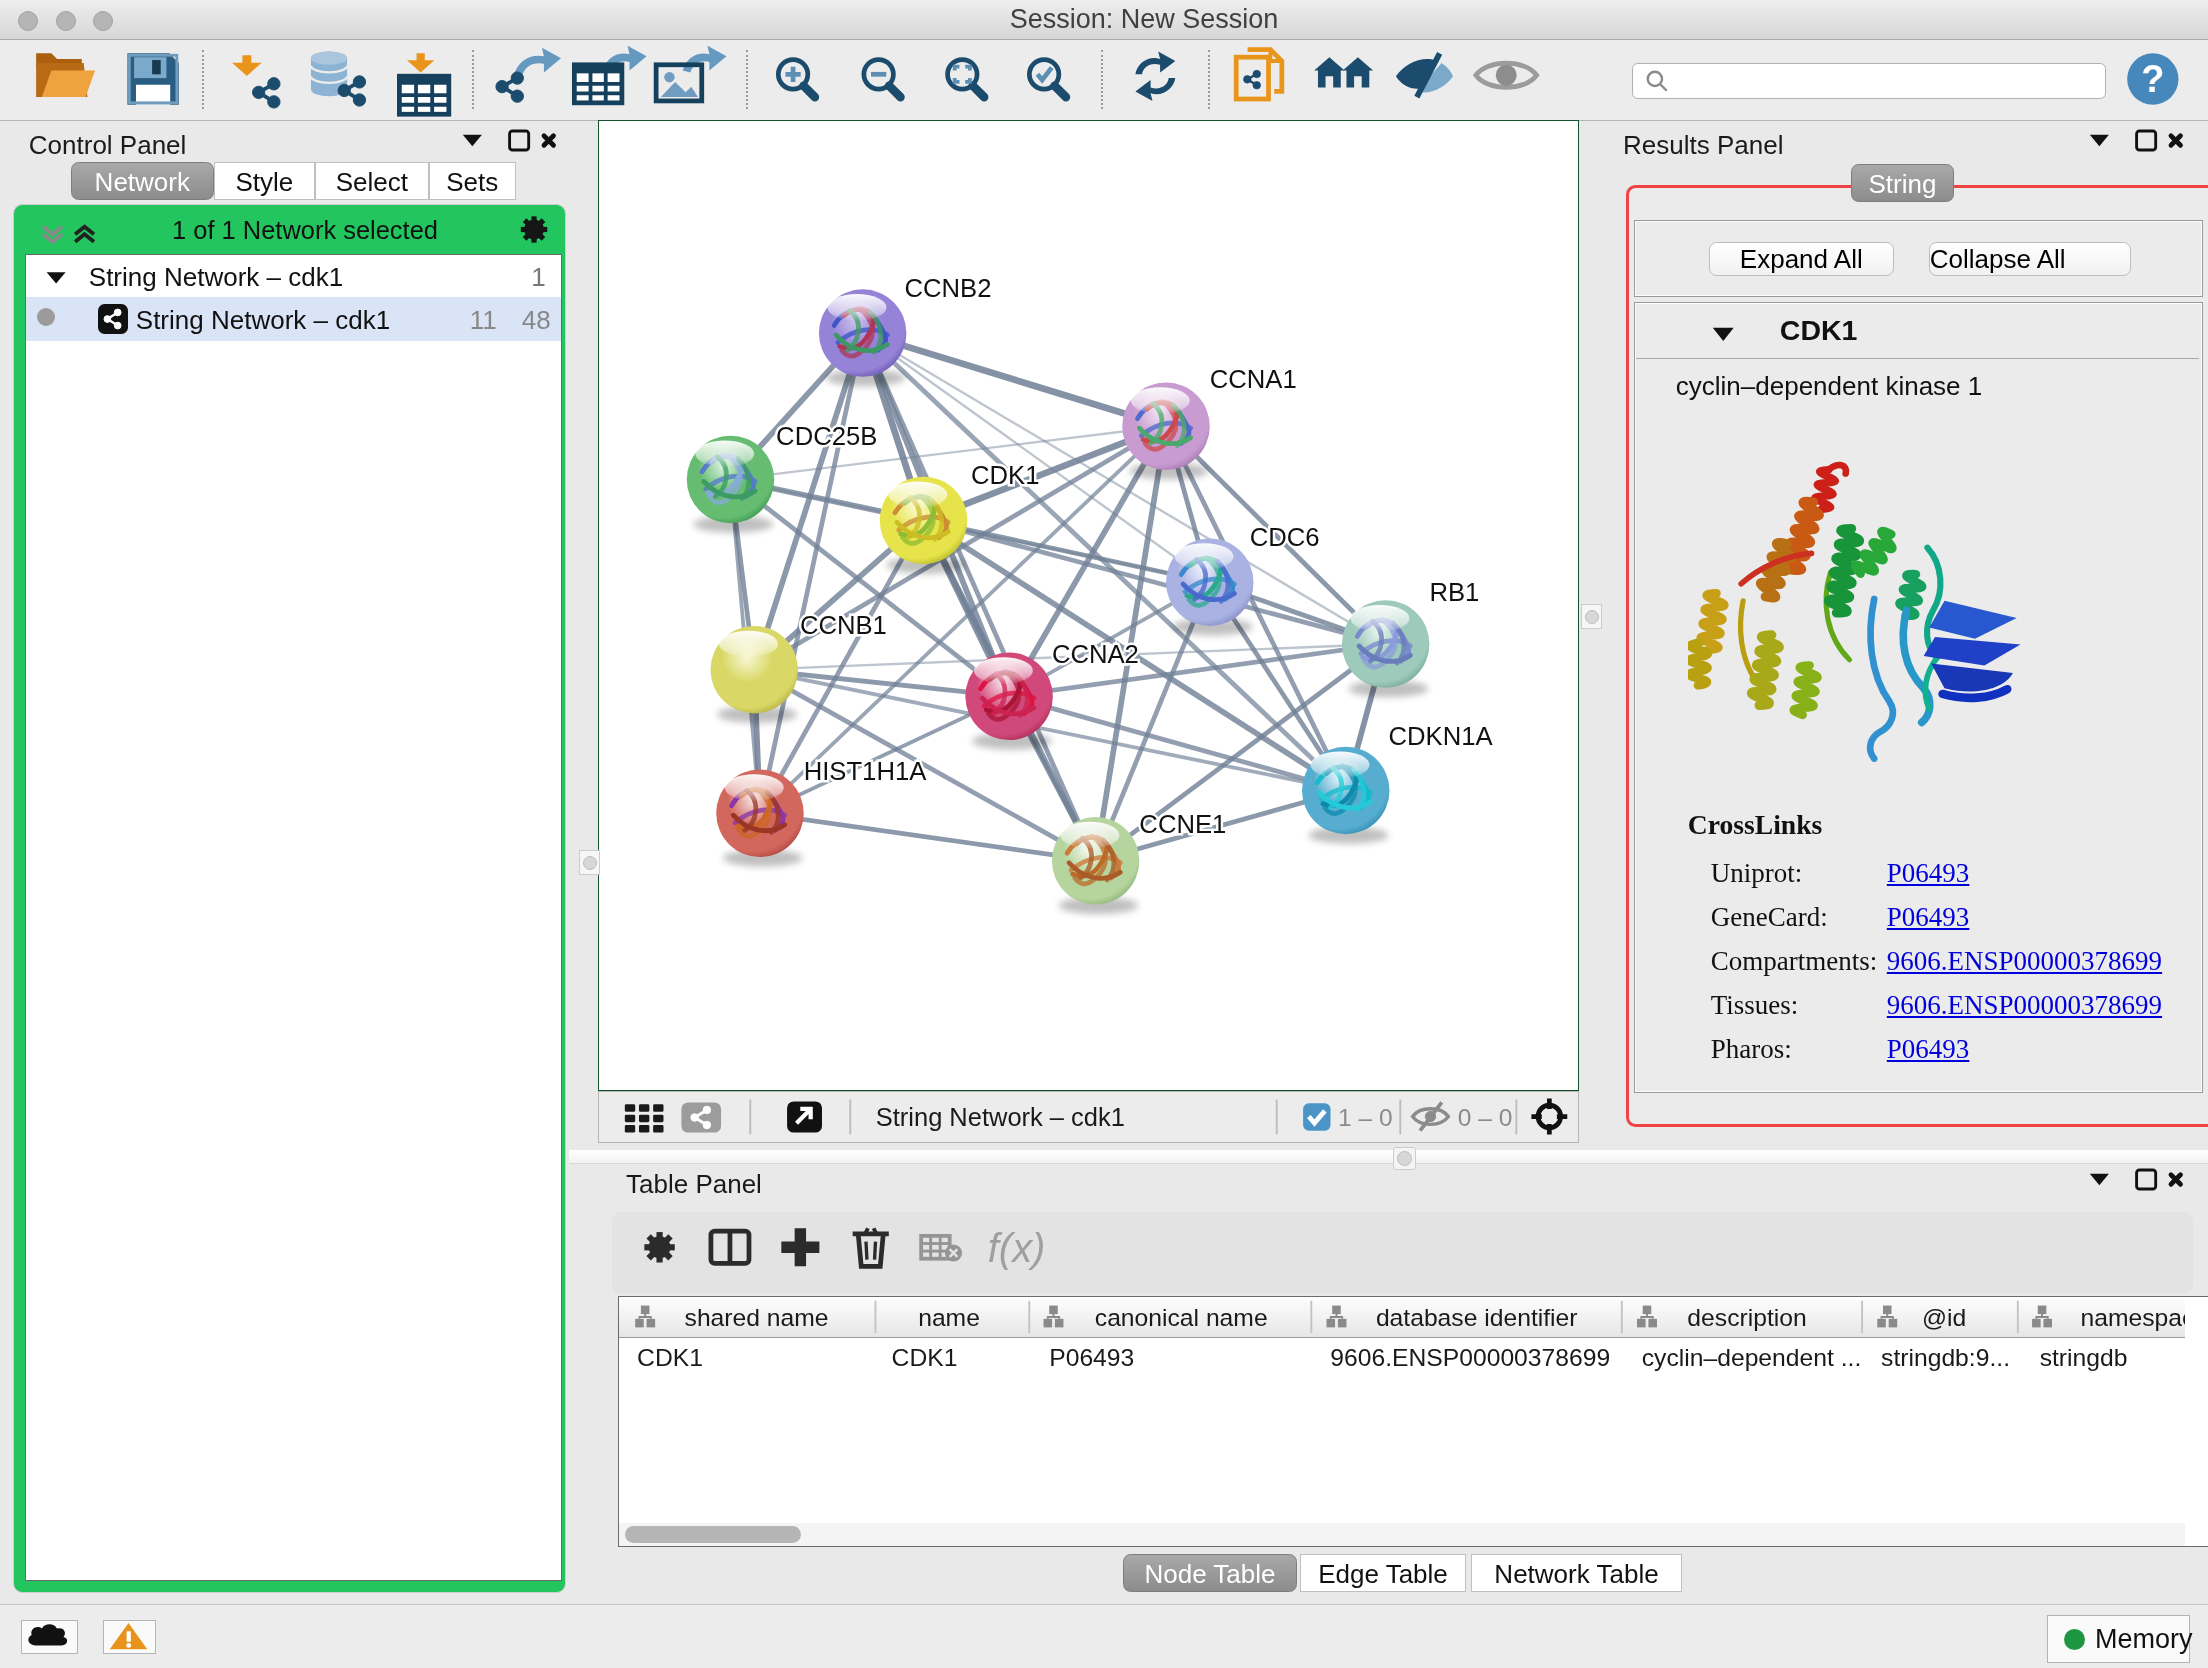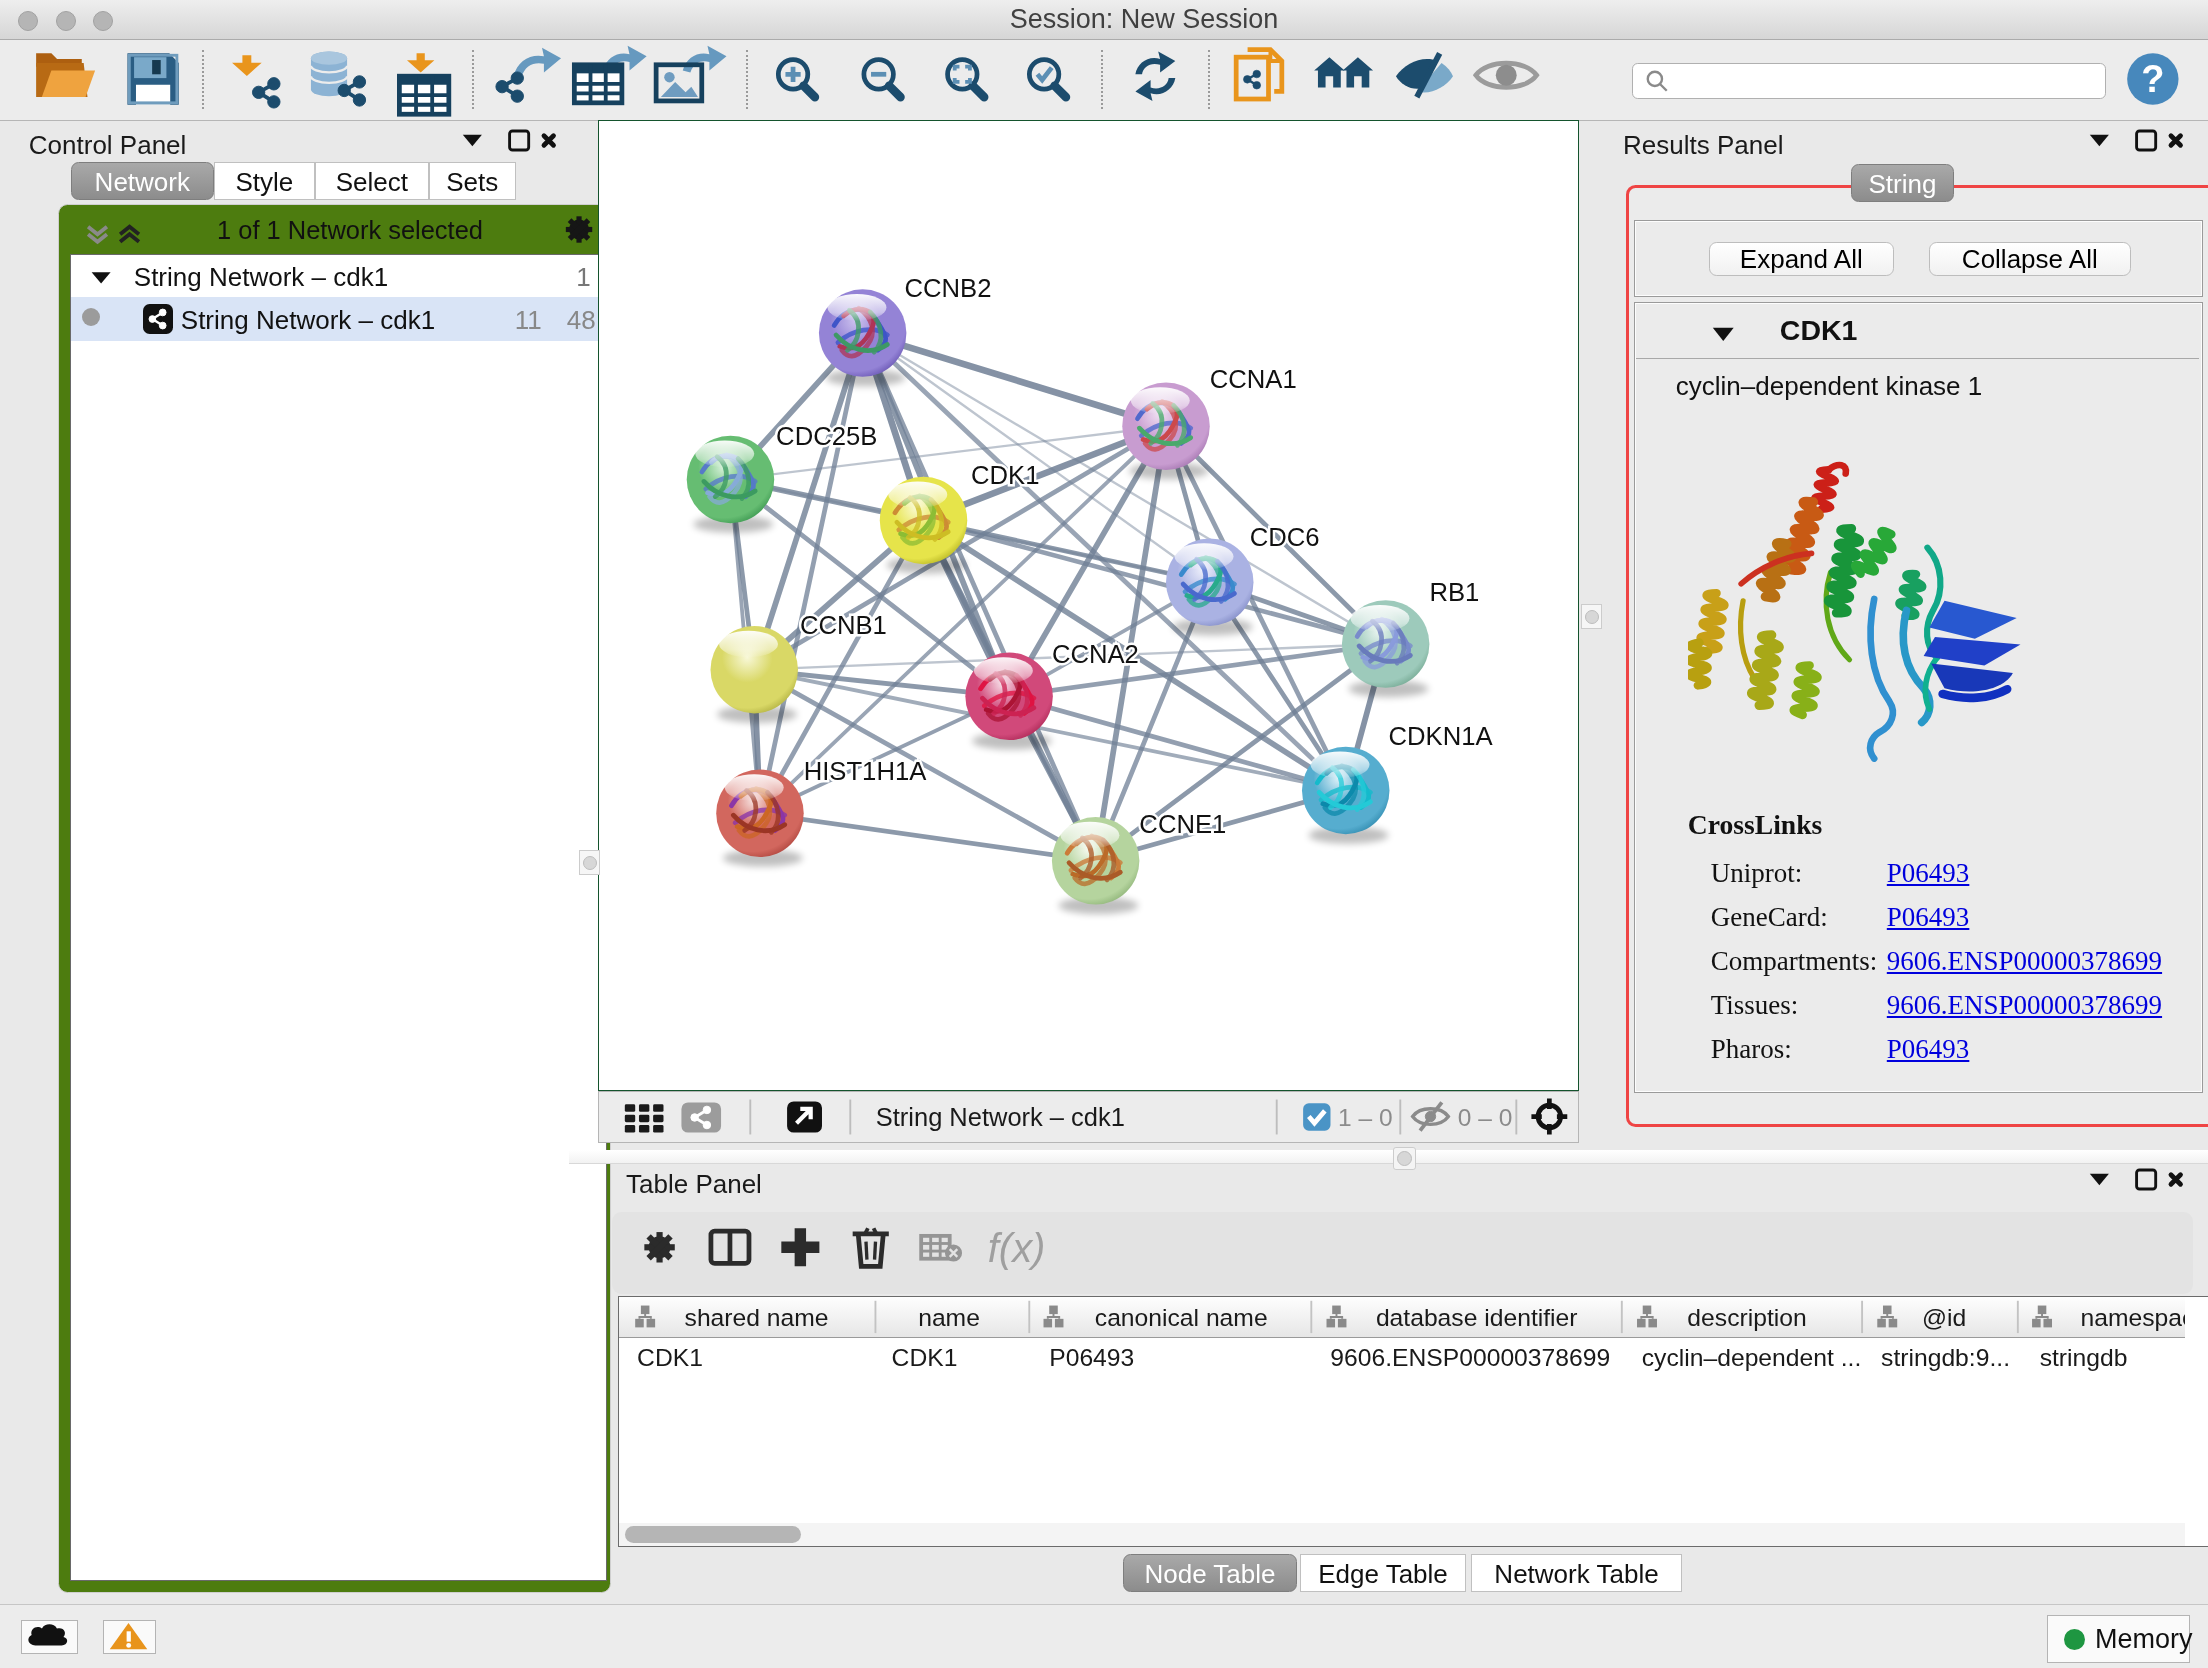"1 of 1 Network selected" #cp-outer { background: #4d7c0f -> #22c55e; margin-left: 45px -> none }
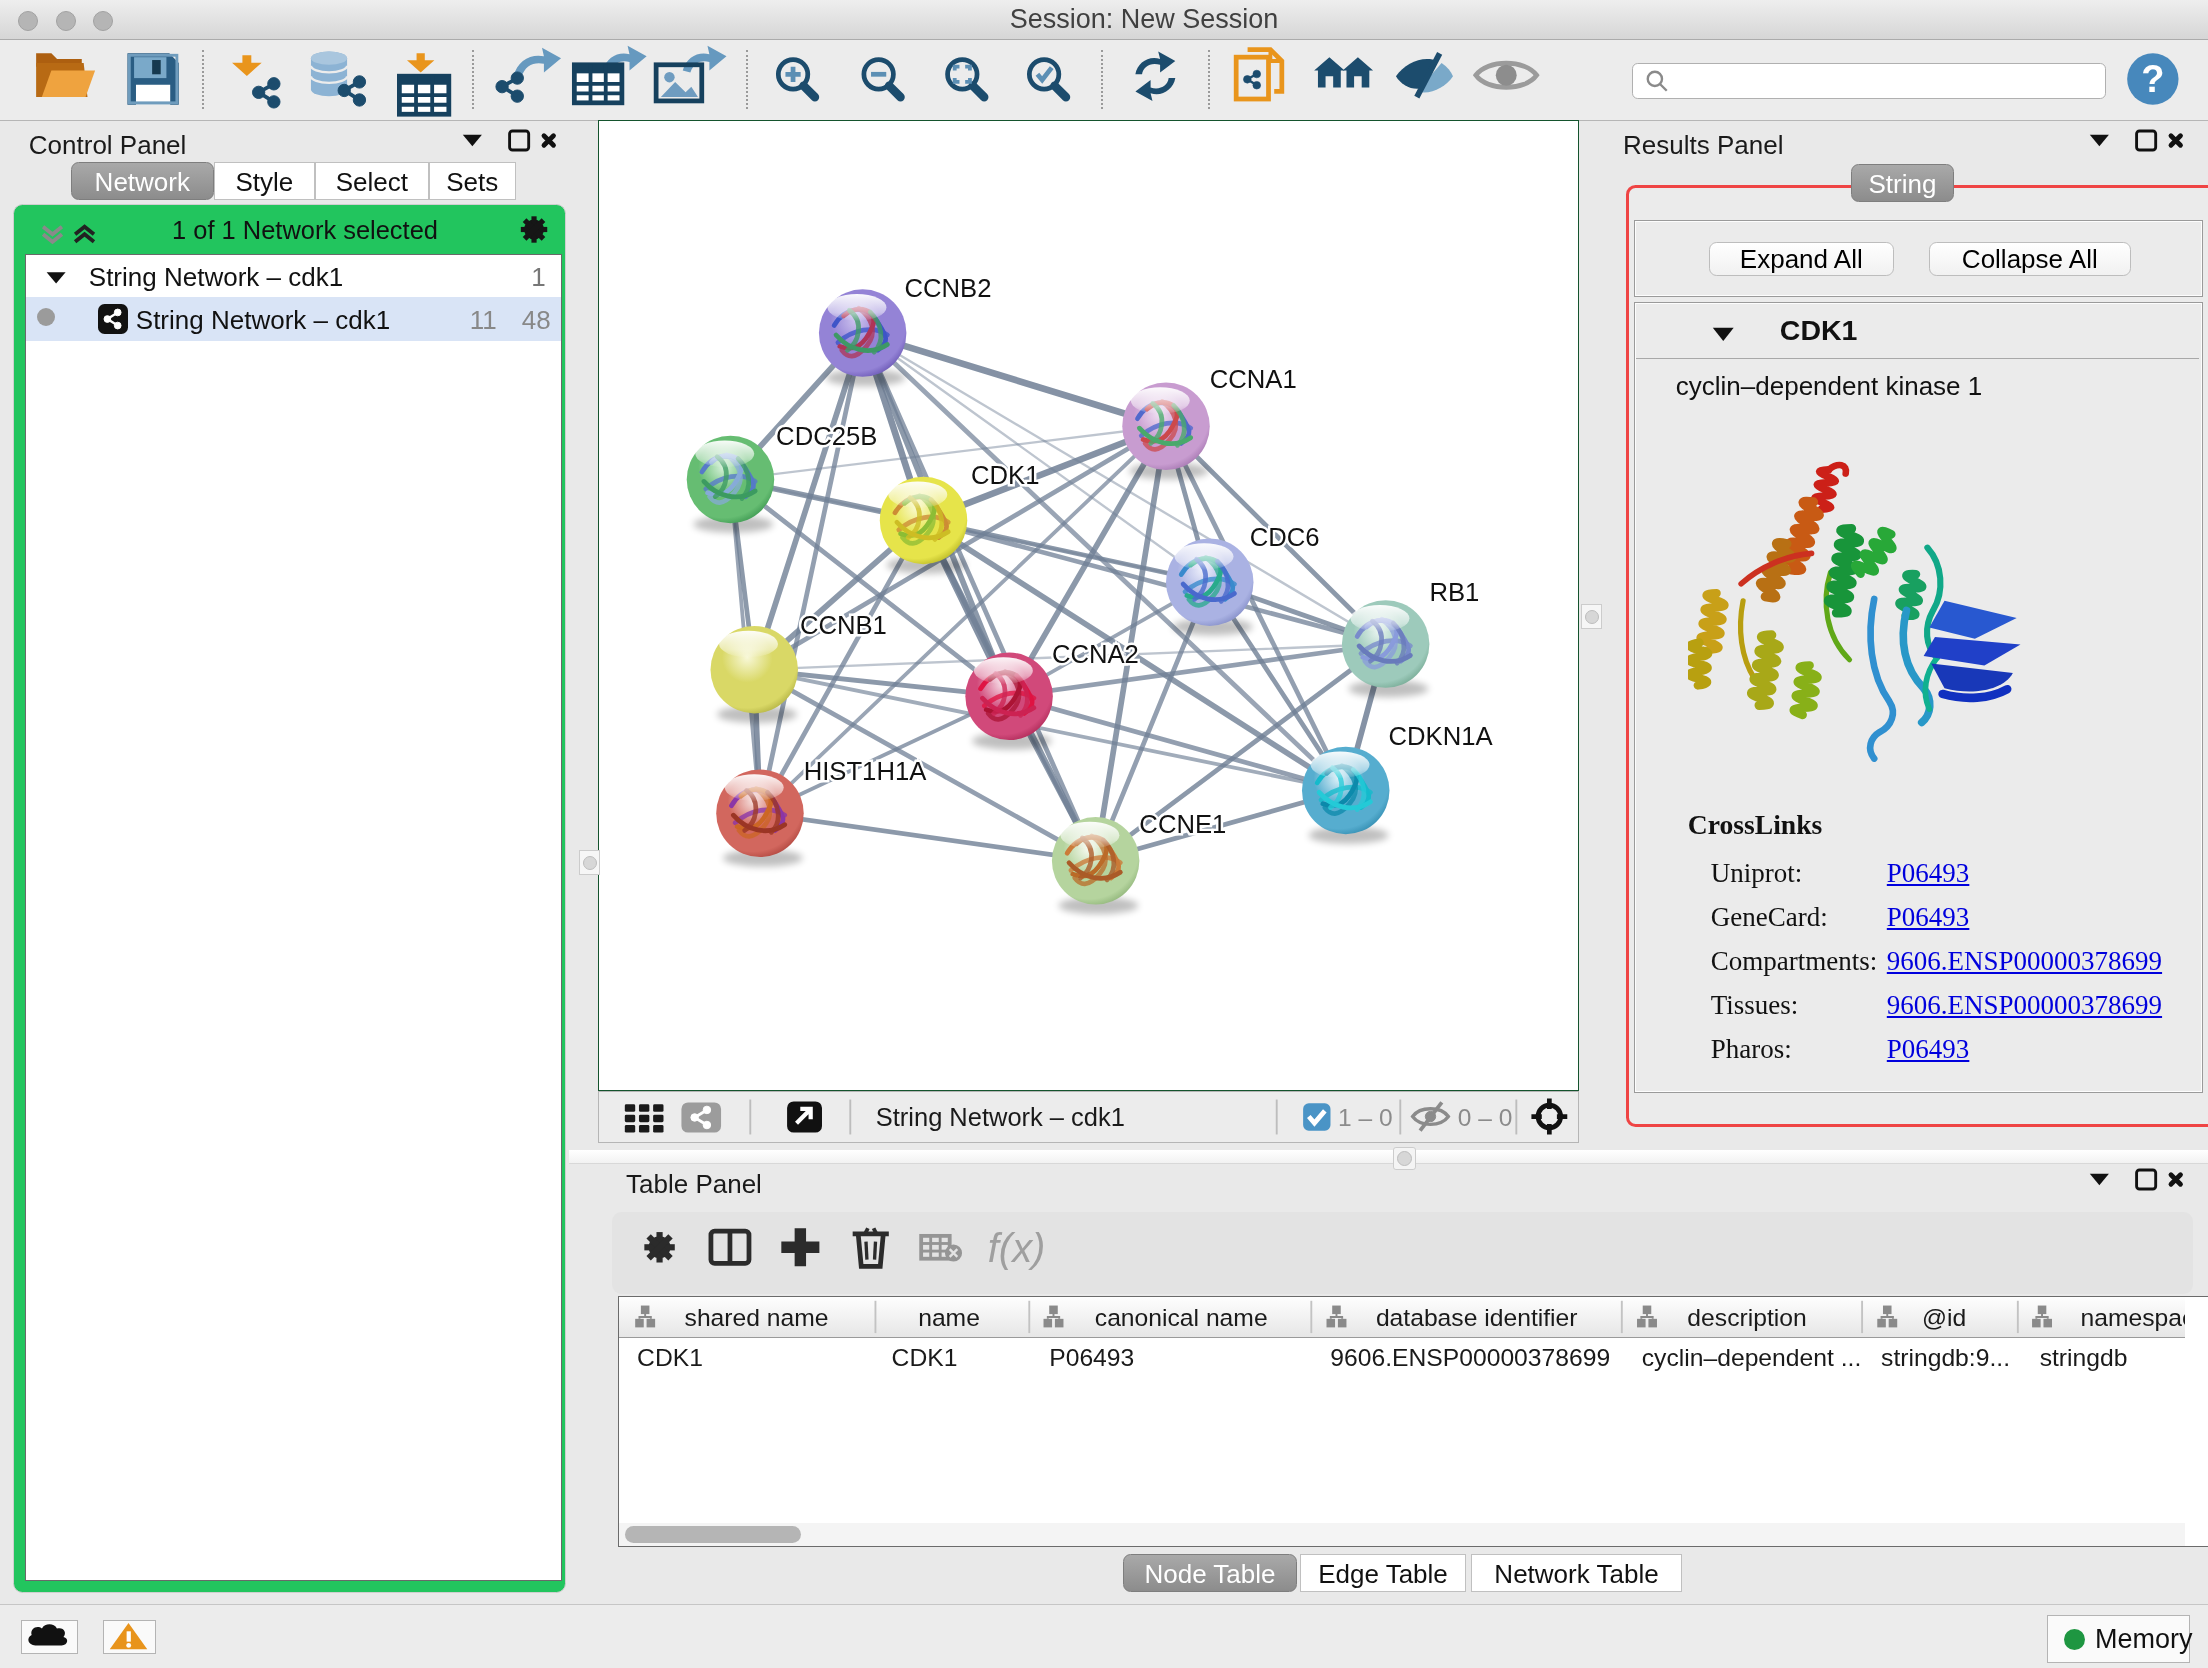"Collapse All" div { text-align: center -> none }
